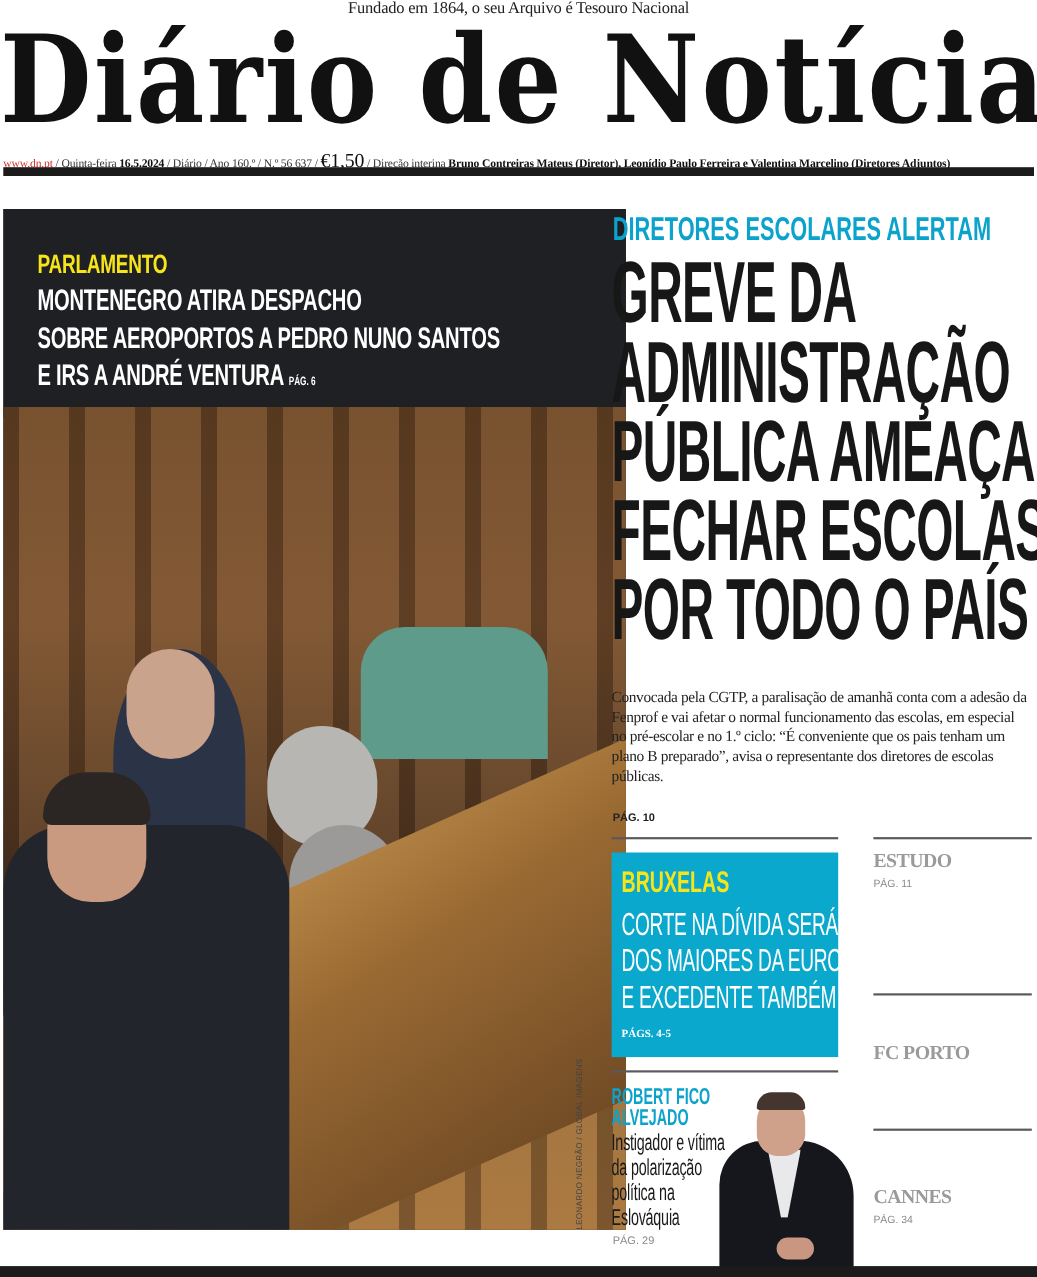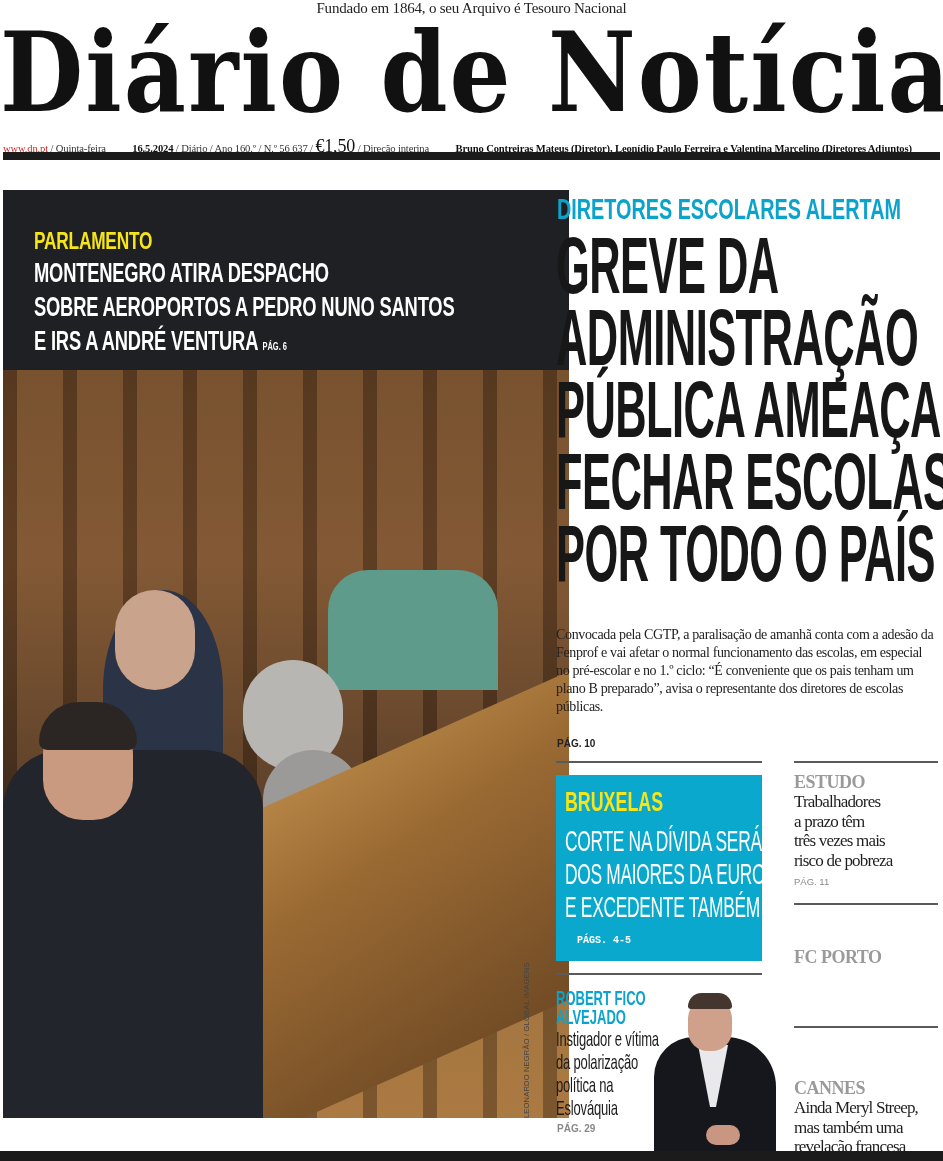"16.5.2024" .infobar b { margin-left: 24px -> none }
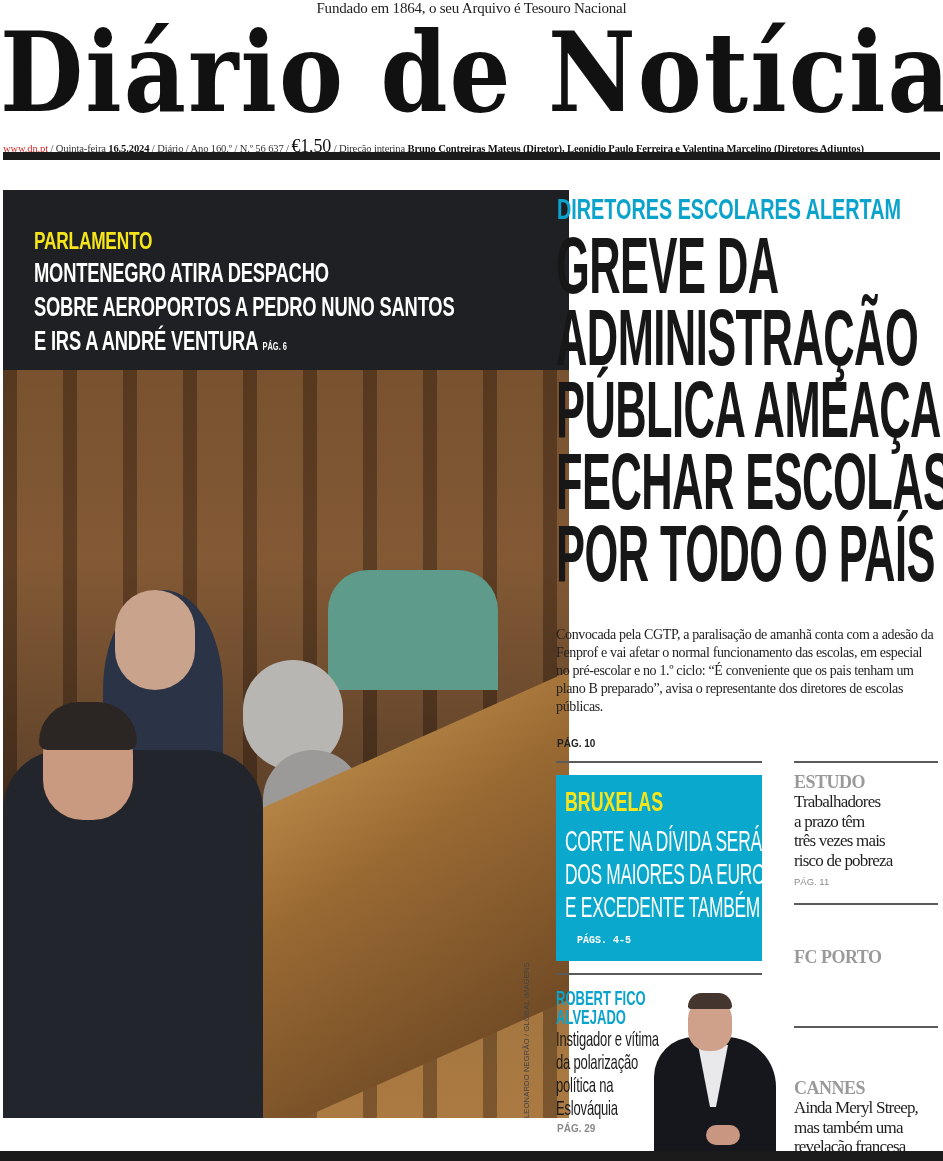"Trabalhadores" div.side-text { html: <div> <div>Trabalhadores</div> <div>a prazo têm</div> <div>três vezes mais</div> <div>risco de pobreza</div> </div> -> none }
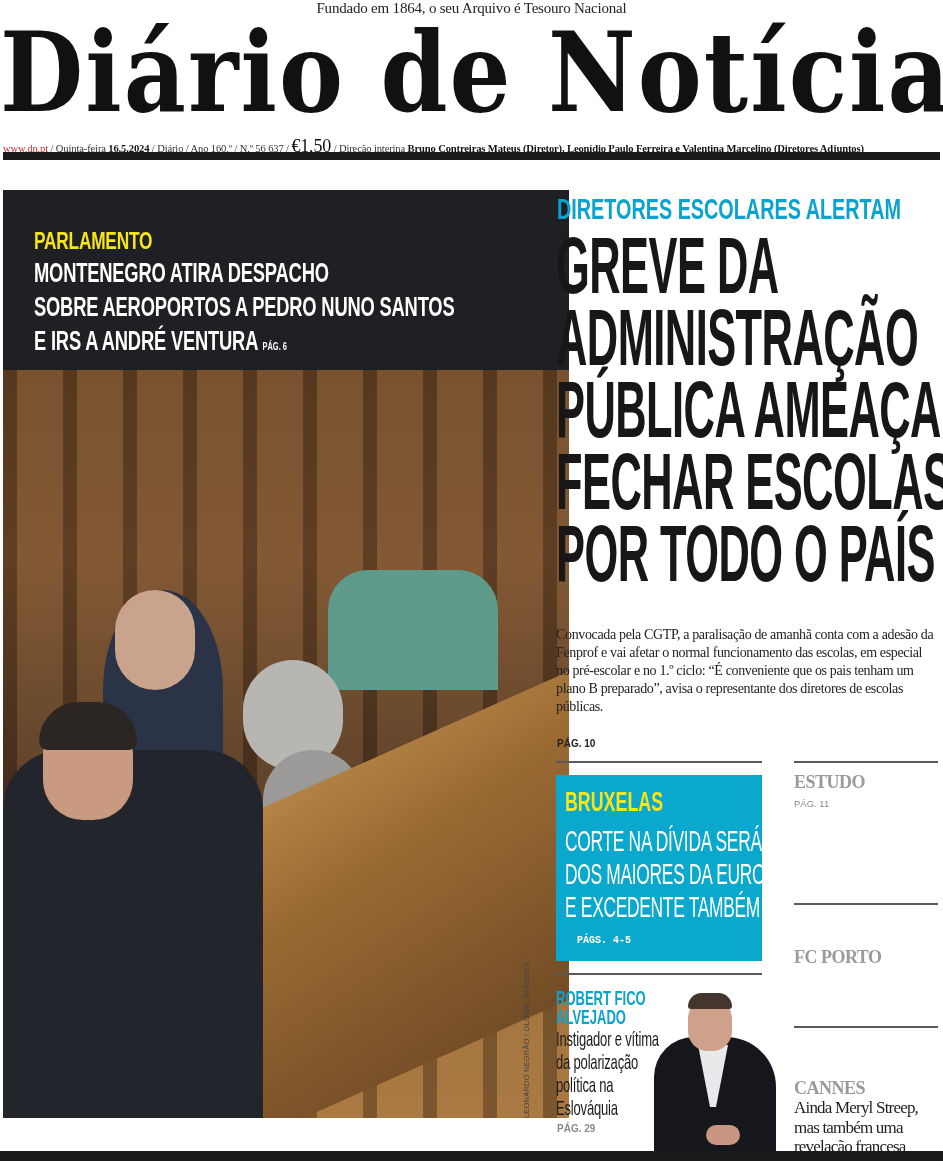"PÁGS. 4-5" .bx-page { font-family: Liberation Mono, monospace -> Liberation Serif, serif; margin-left: 12px -> none }
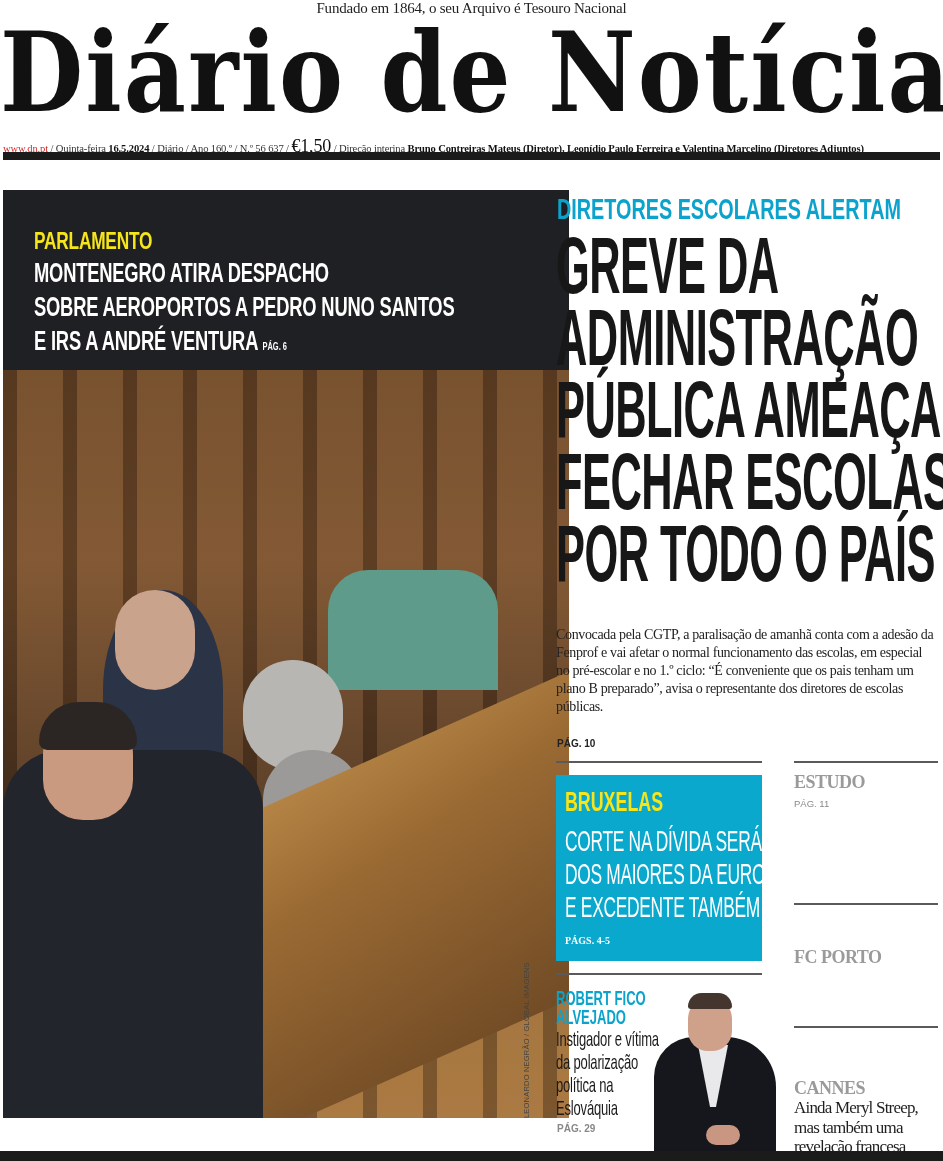"Ainda Meryl Streep," div.side-text { html: <div> <div>Ainda Meryl Streep,</div> <div>mas também uma</div> <div>revelação francesa</div> </div> -> none }
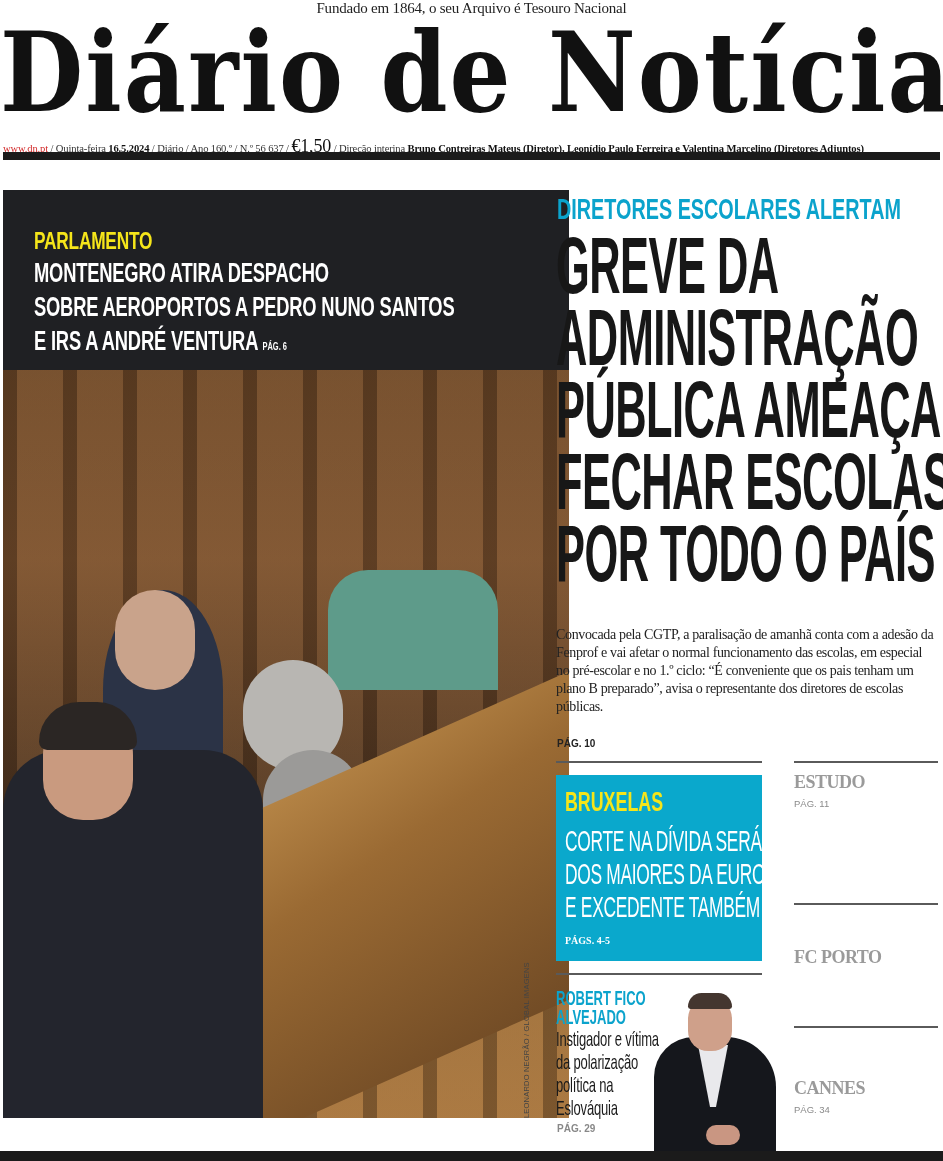"PÁG. 29" .fico-page { font-weight: bold -> normal }
